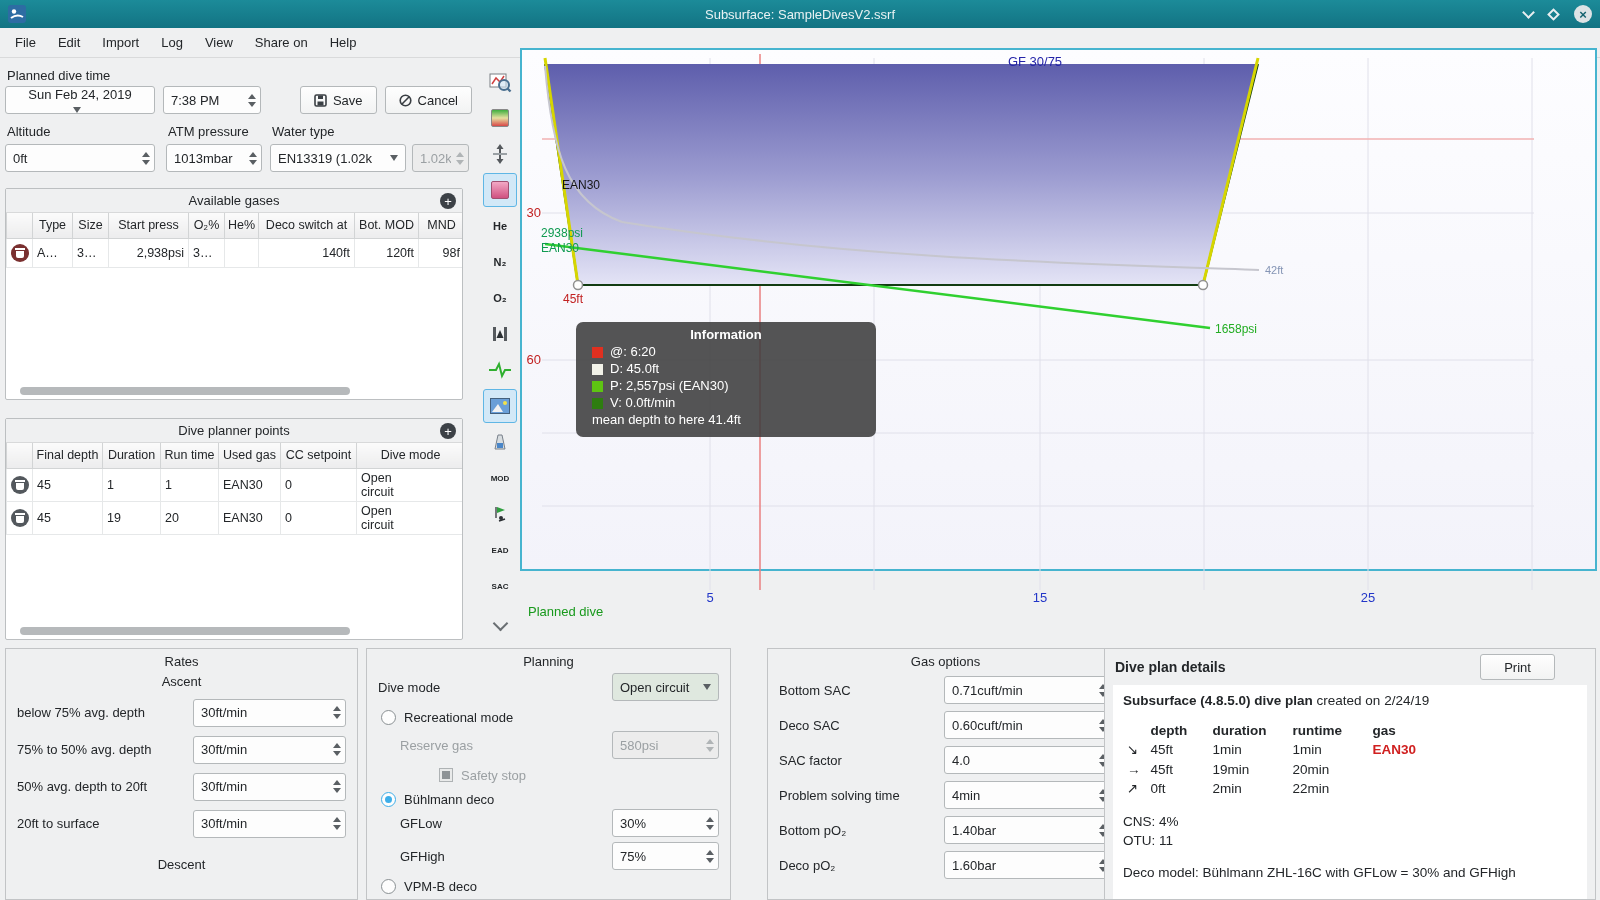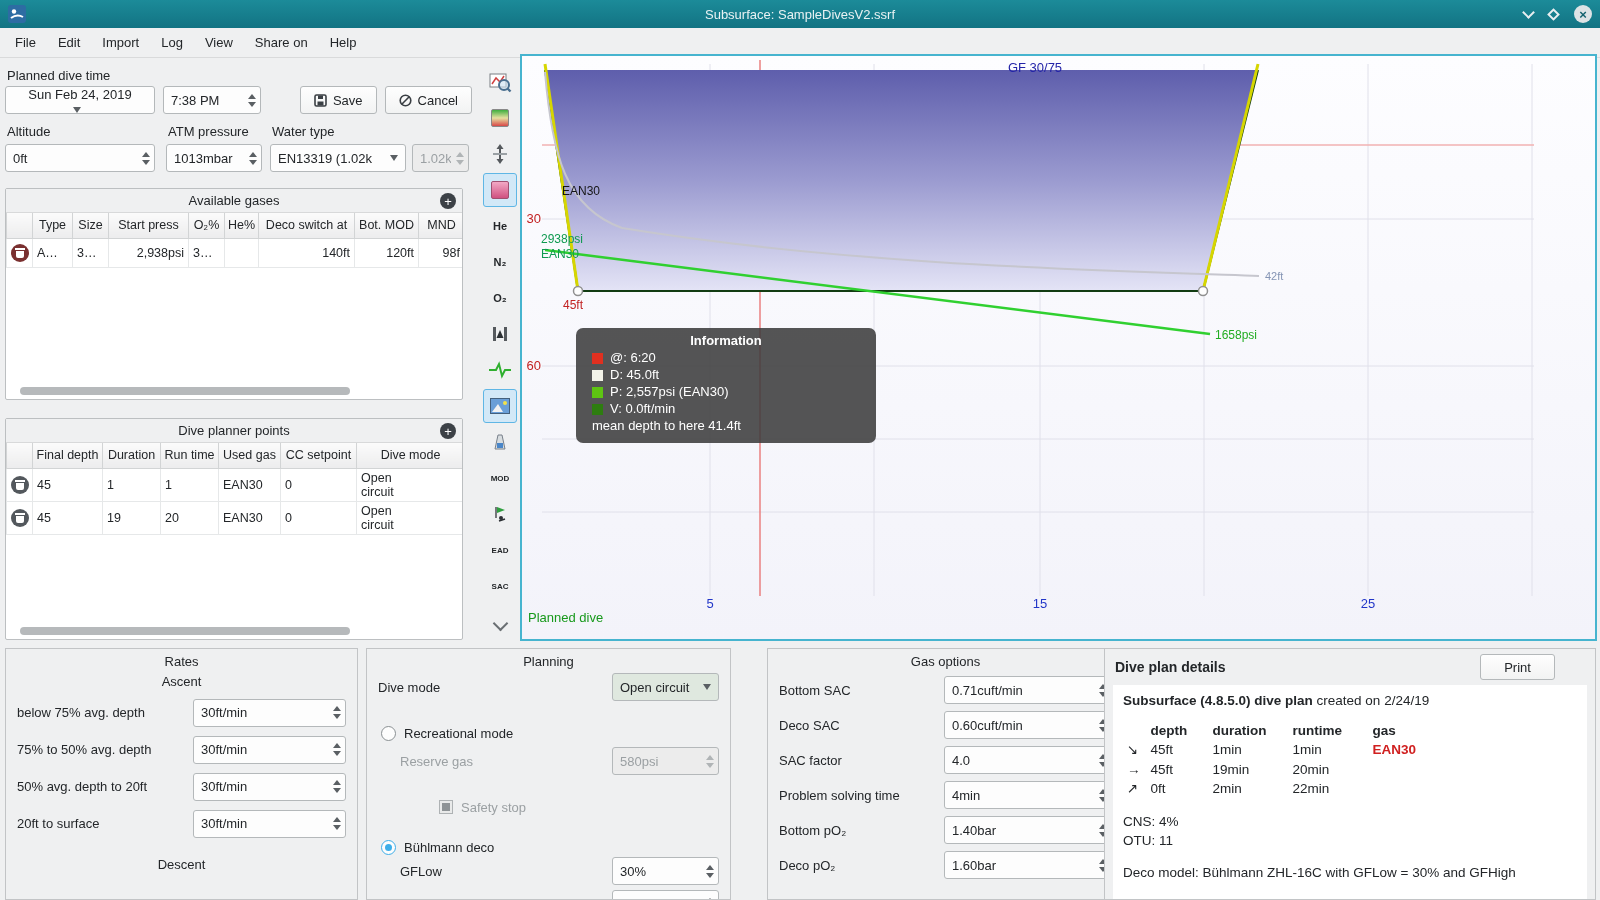"GF 30/75" .chart-panel { height: 587px -> 523px; top: 54px -> 48px }
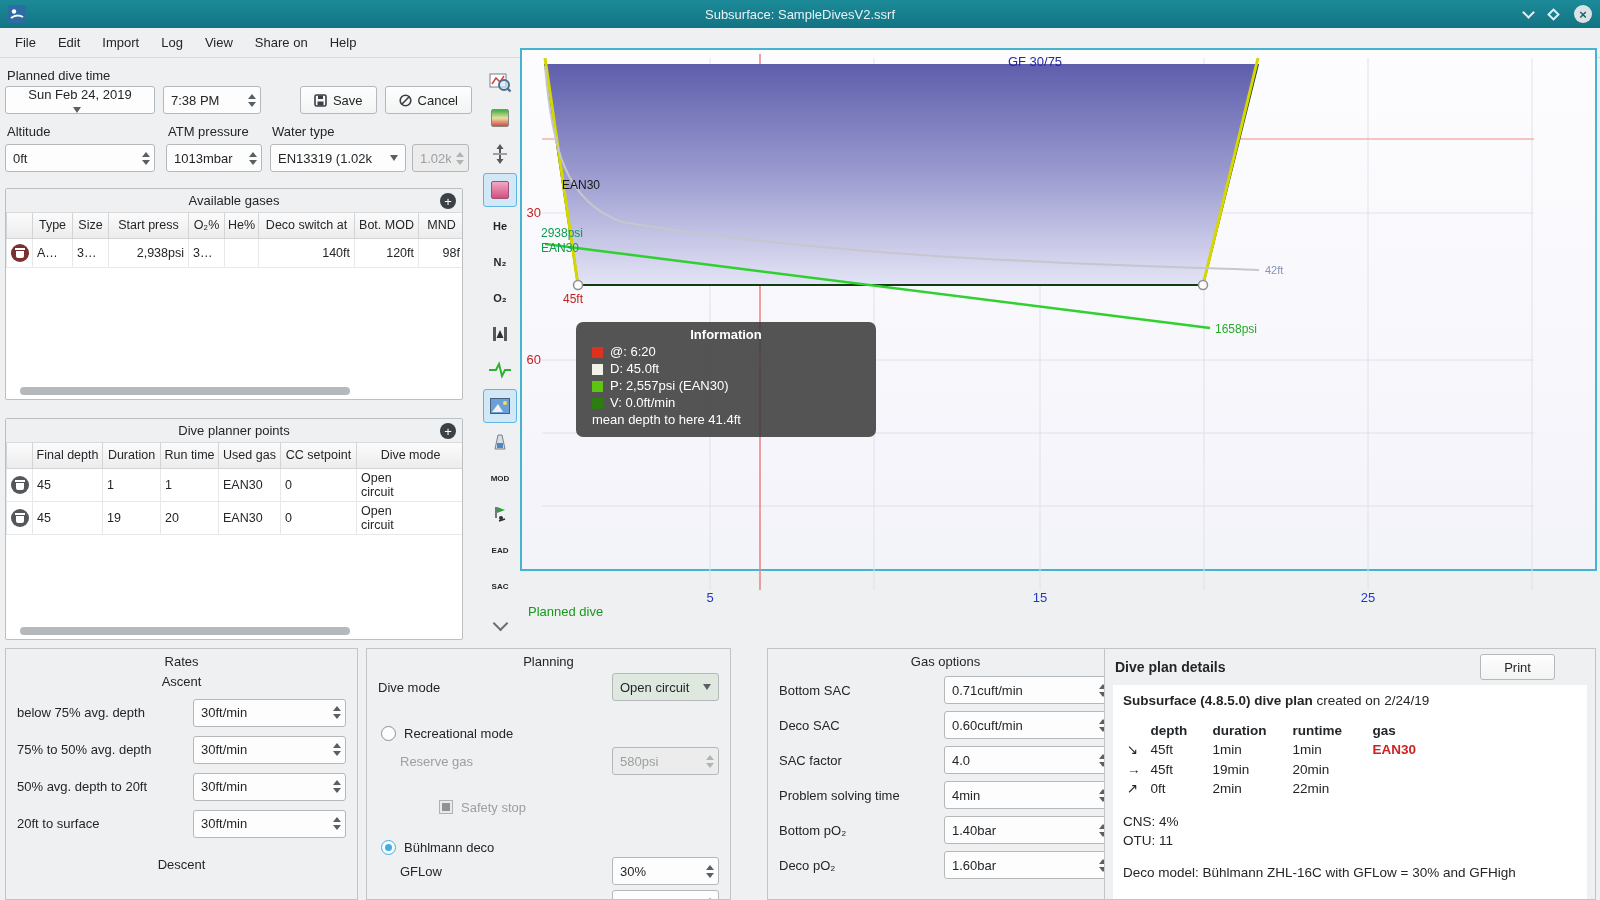"Recreational mode" .p-radio { margin: 24px 14px 0 -> 8px 14px 0 }
